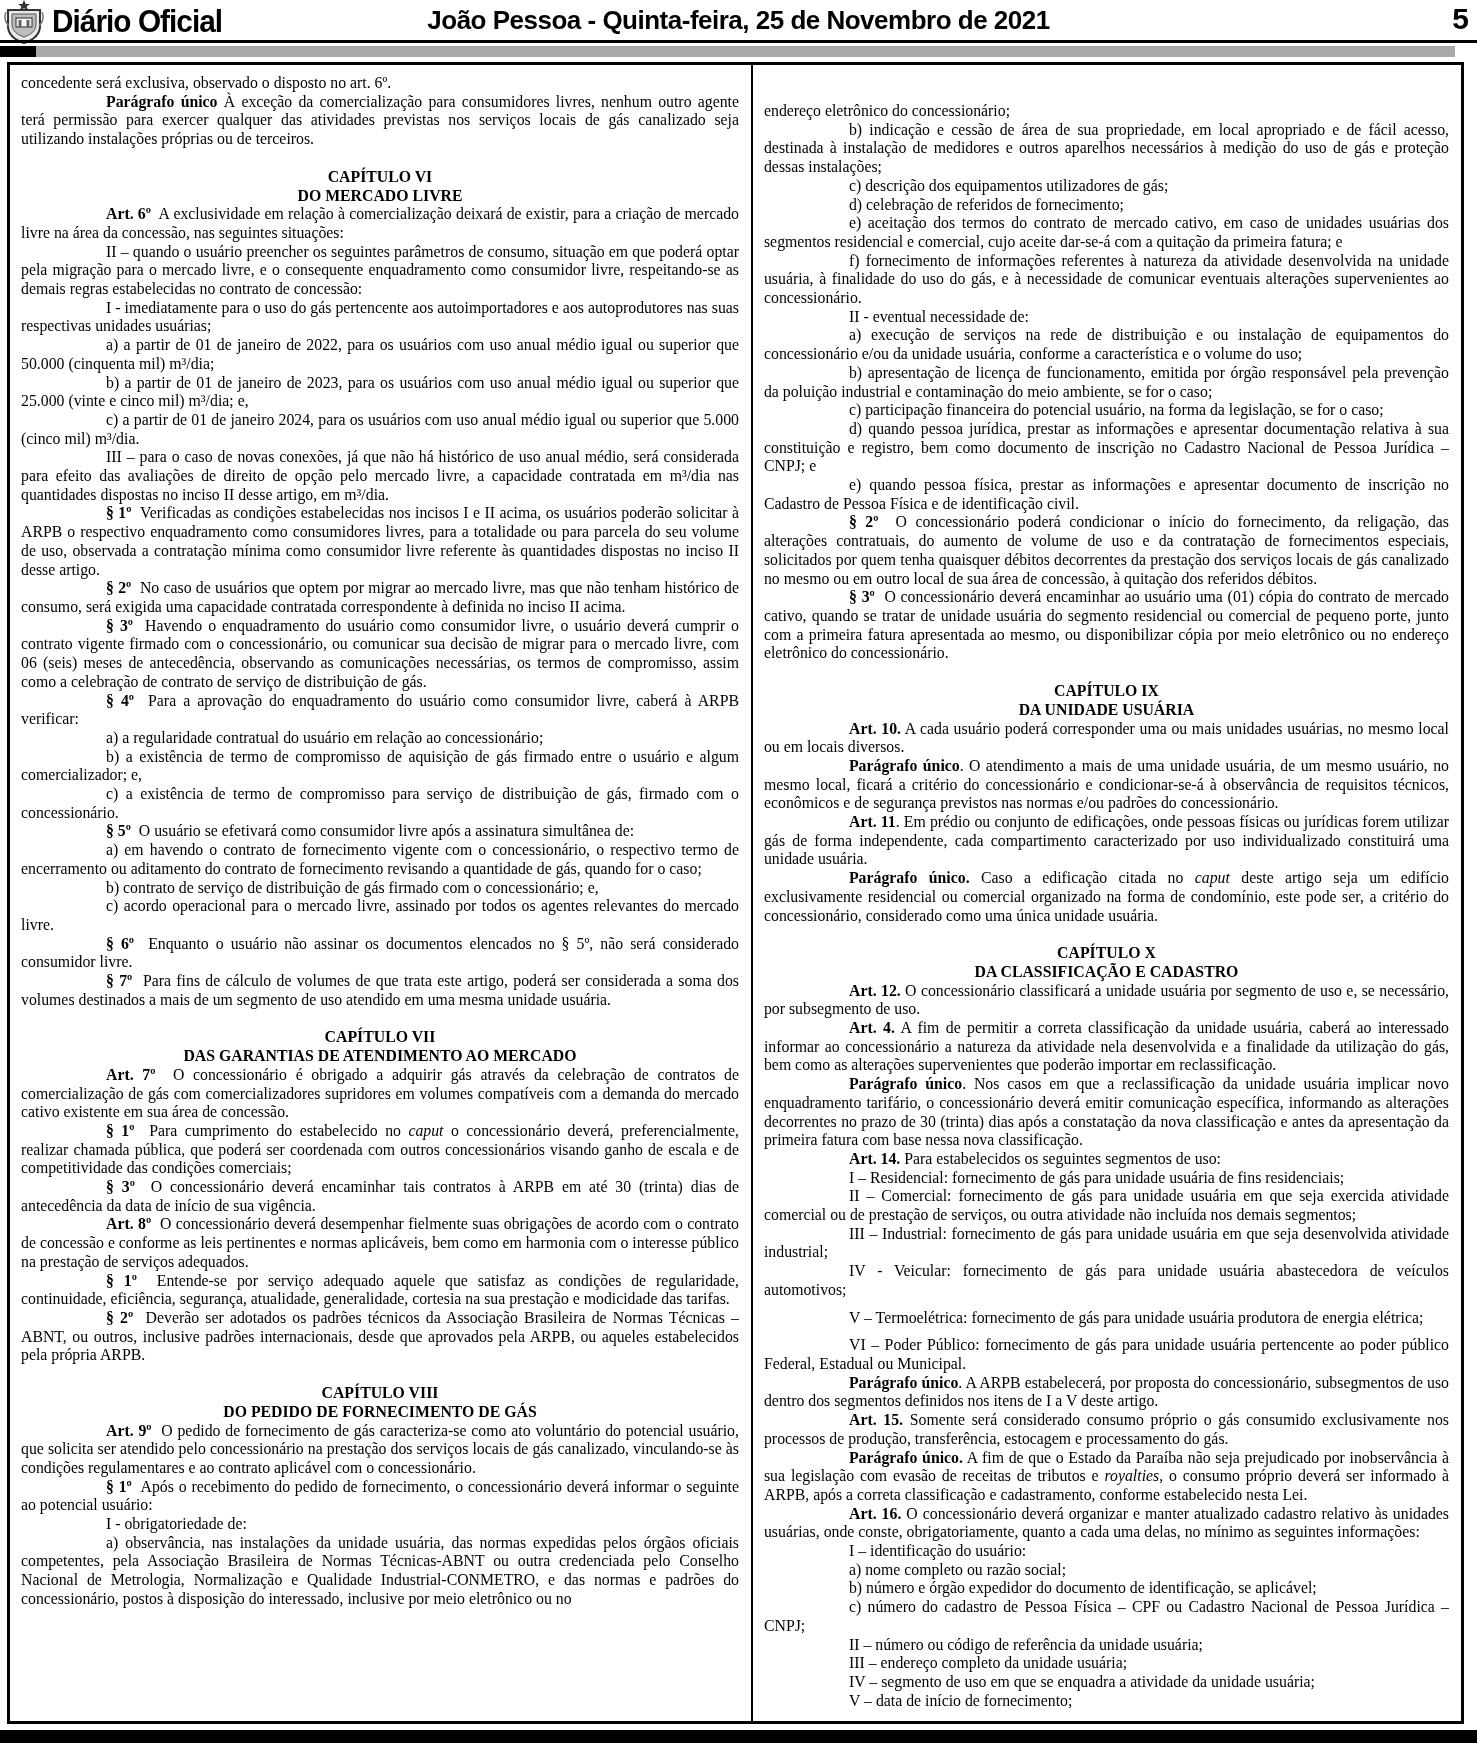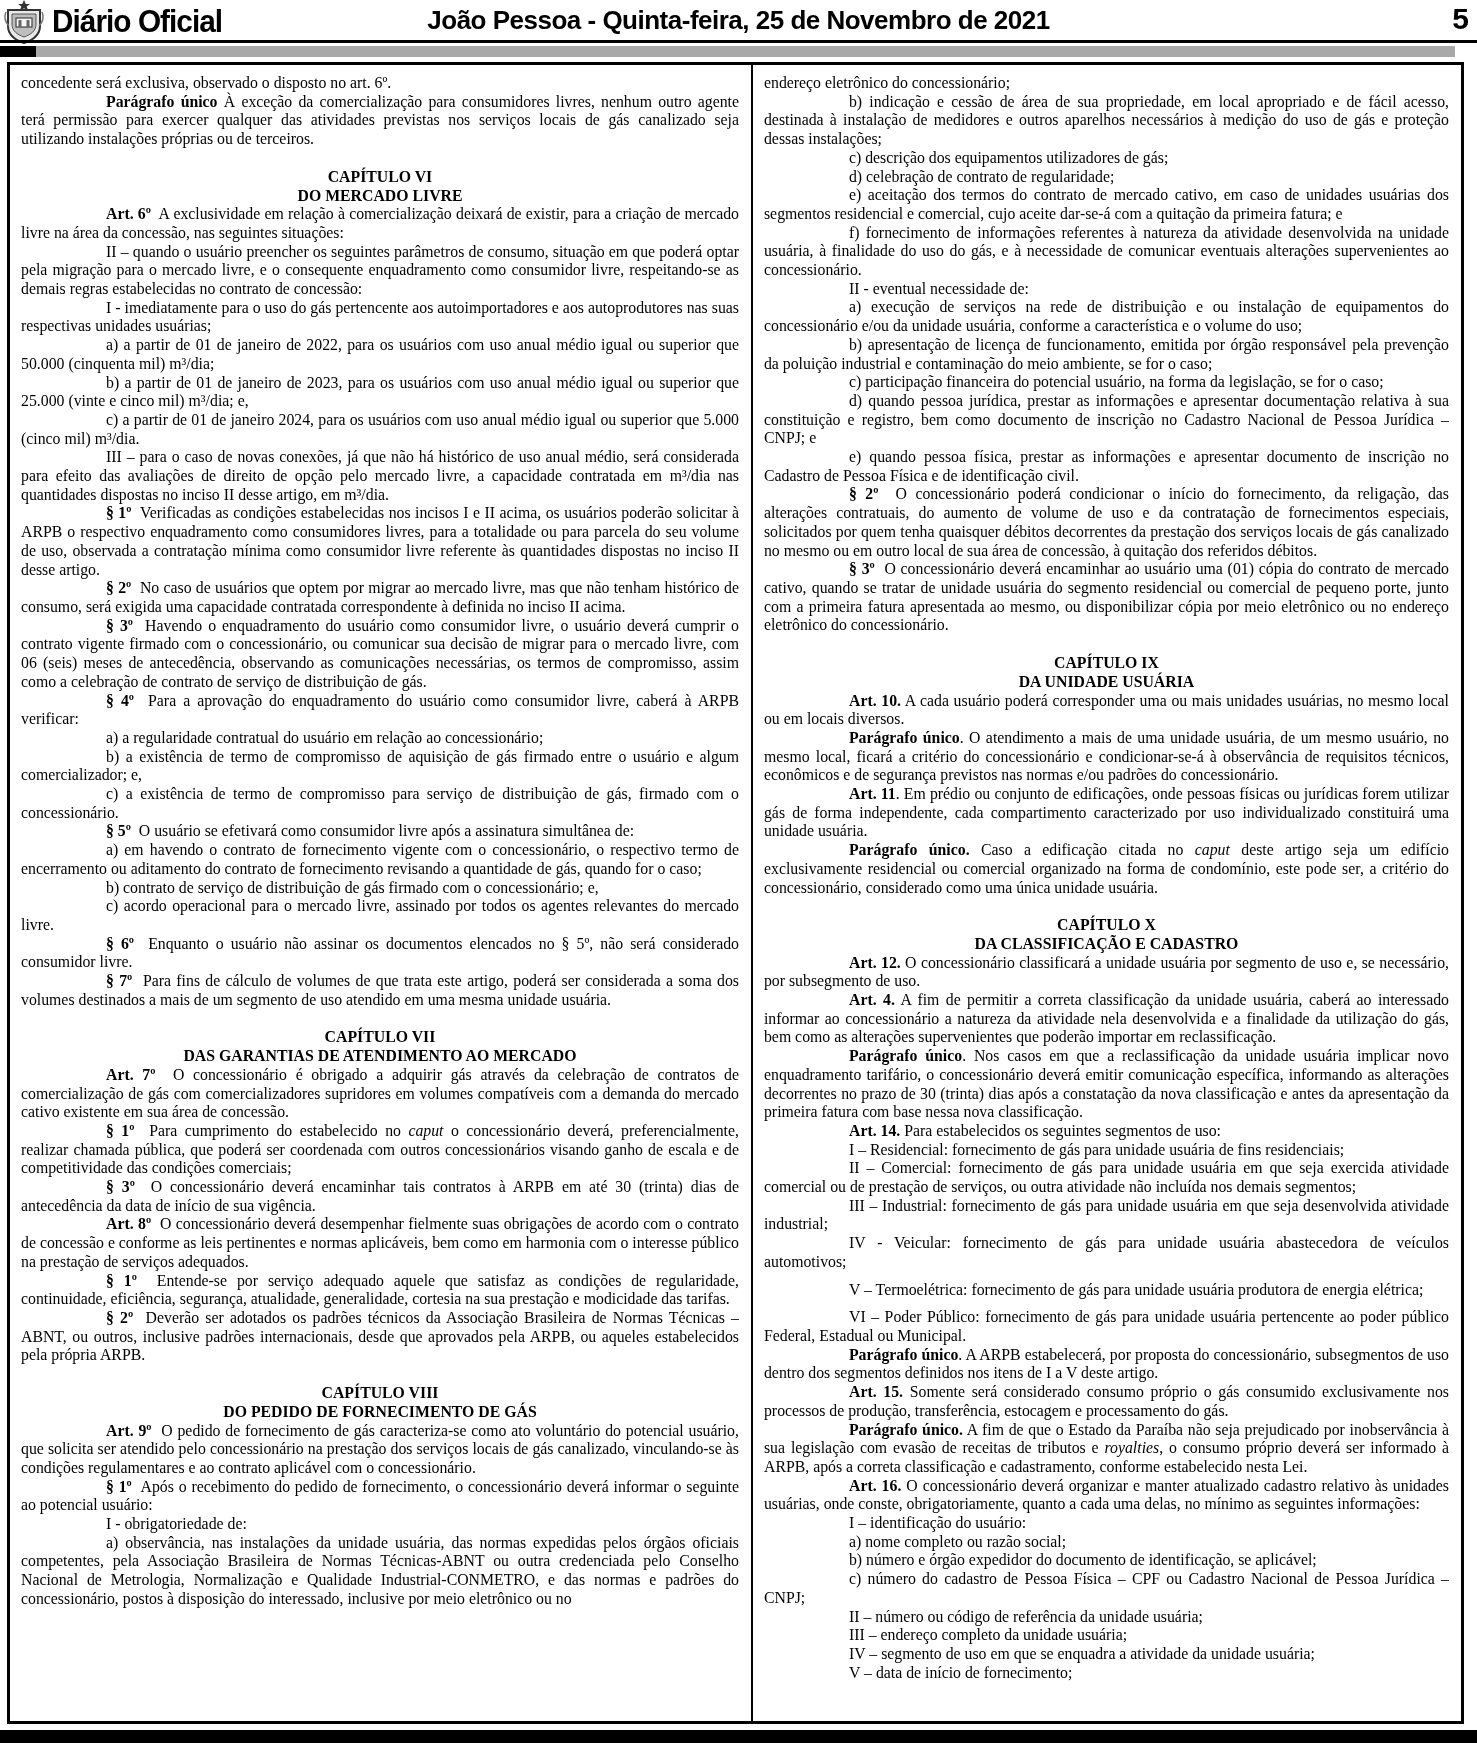"endereço eletrônico do concessionário;" .col-right { margin-top: none -> 28px }
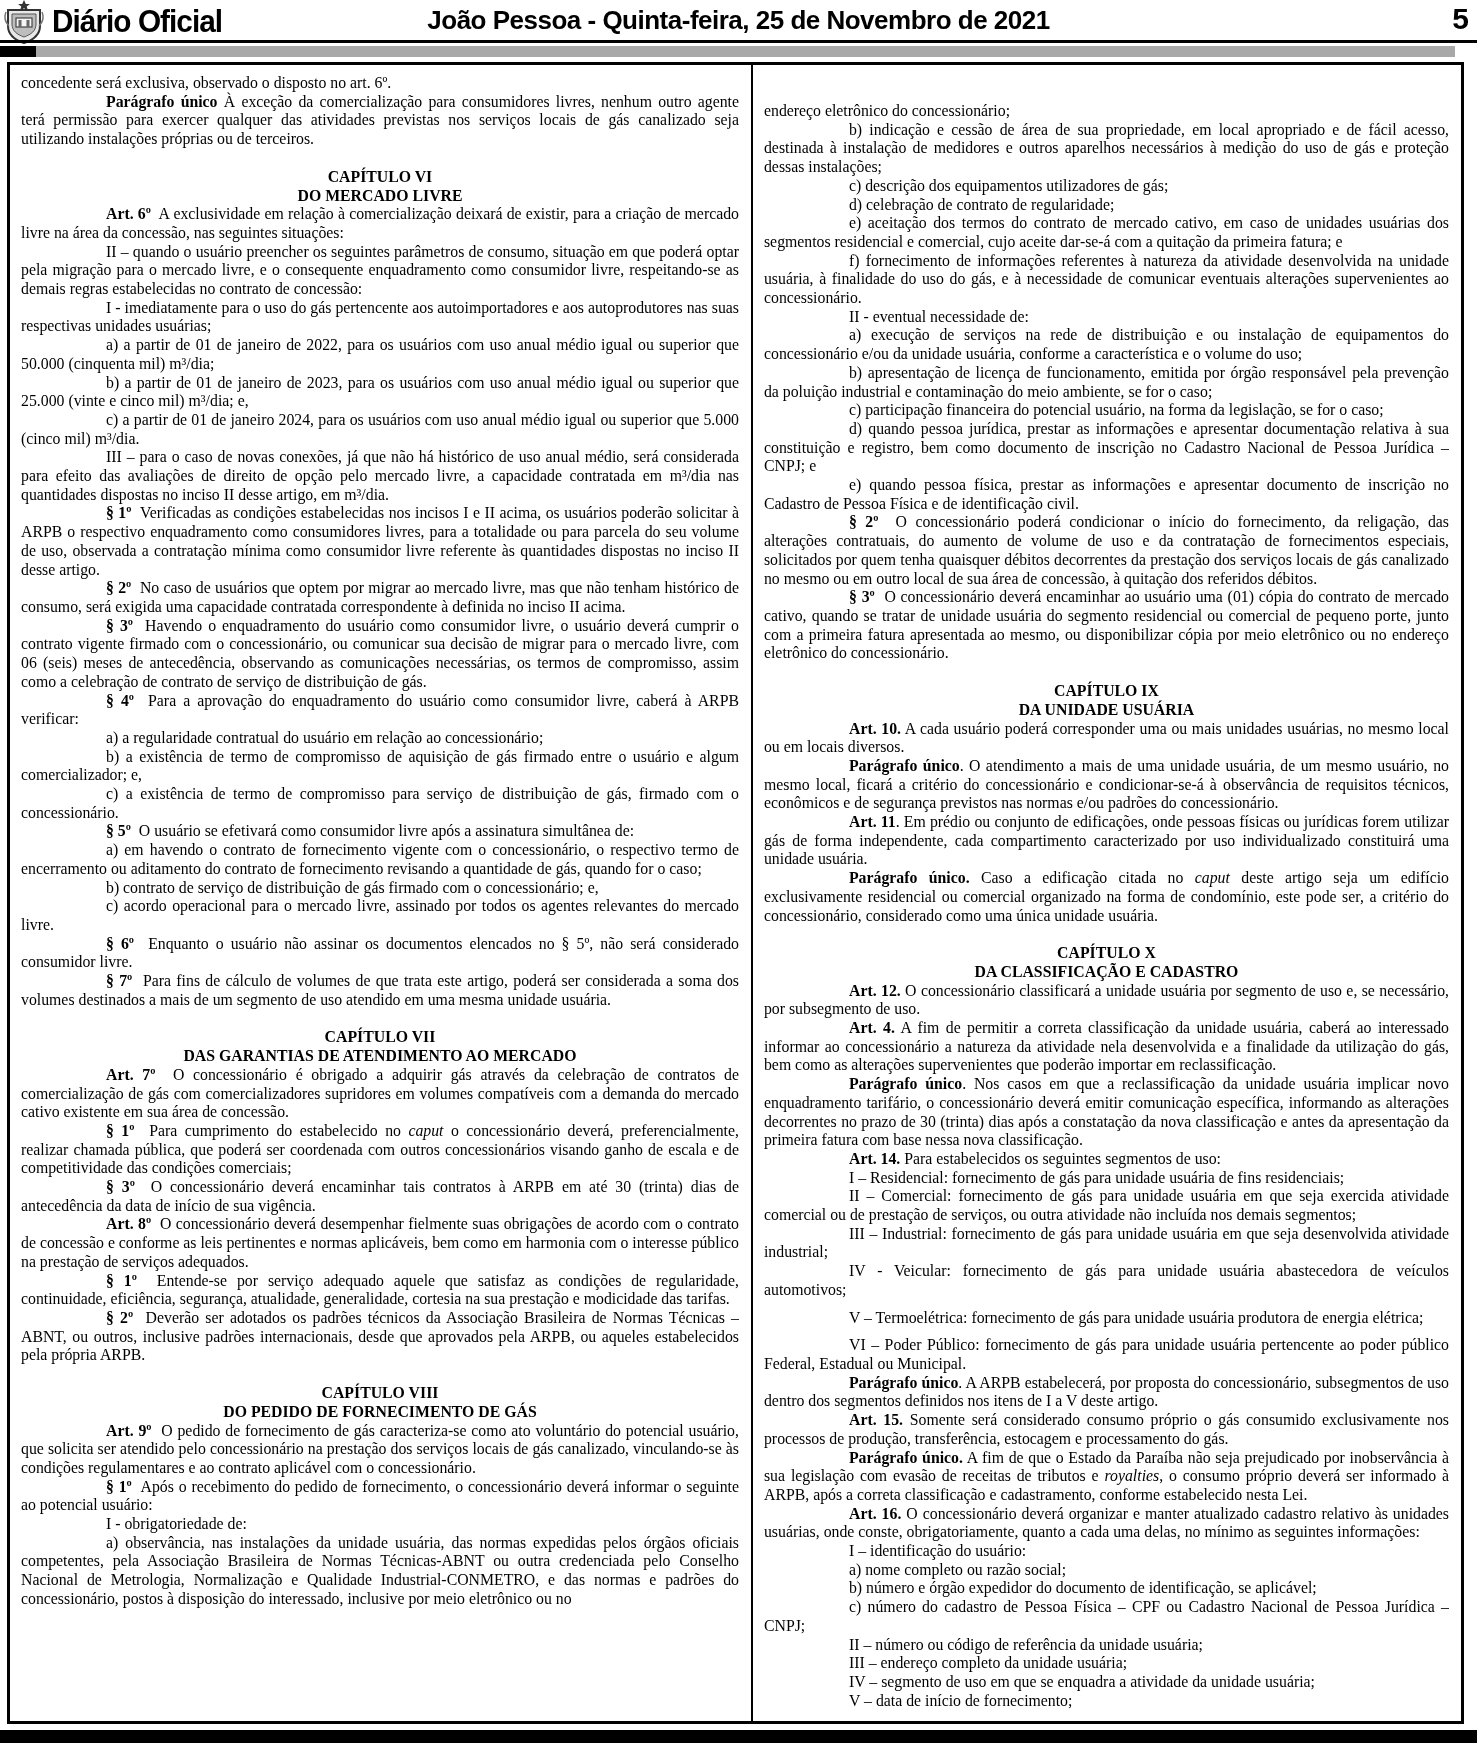"d) celebração de contrato de" span { text: contrato de regularidade -> referidos de fornecimento }
